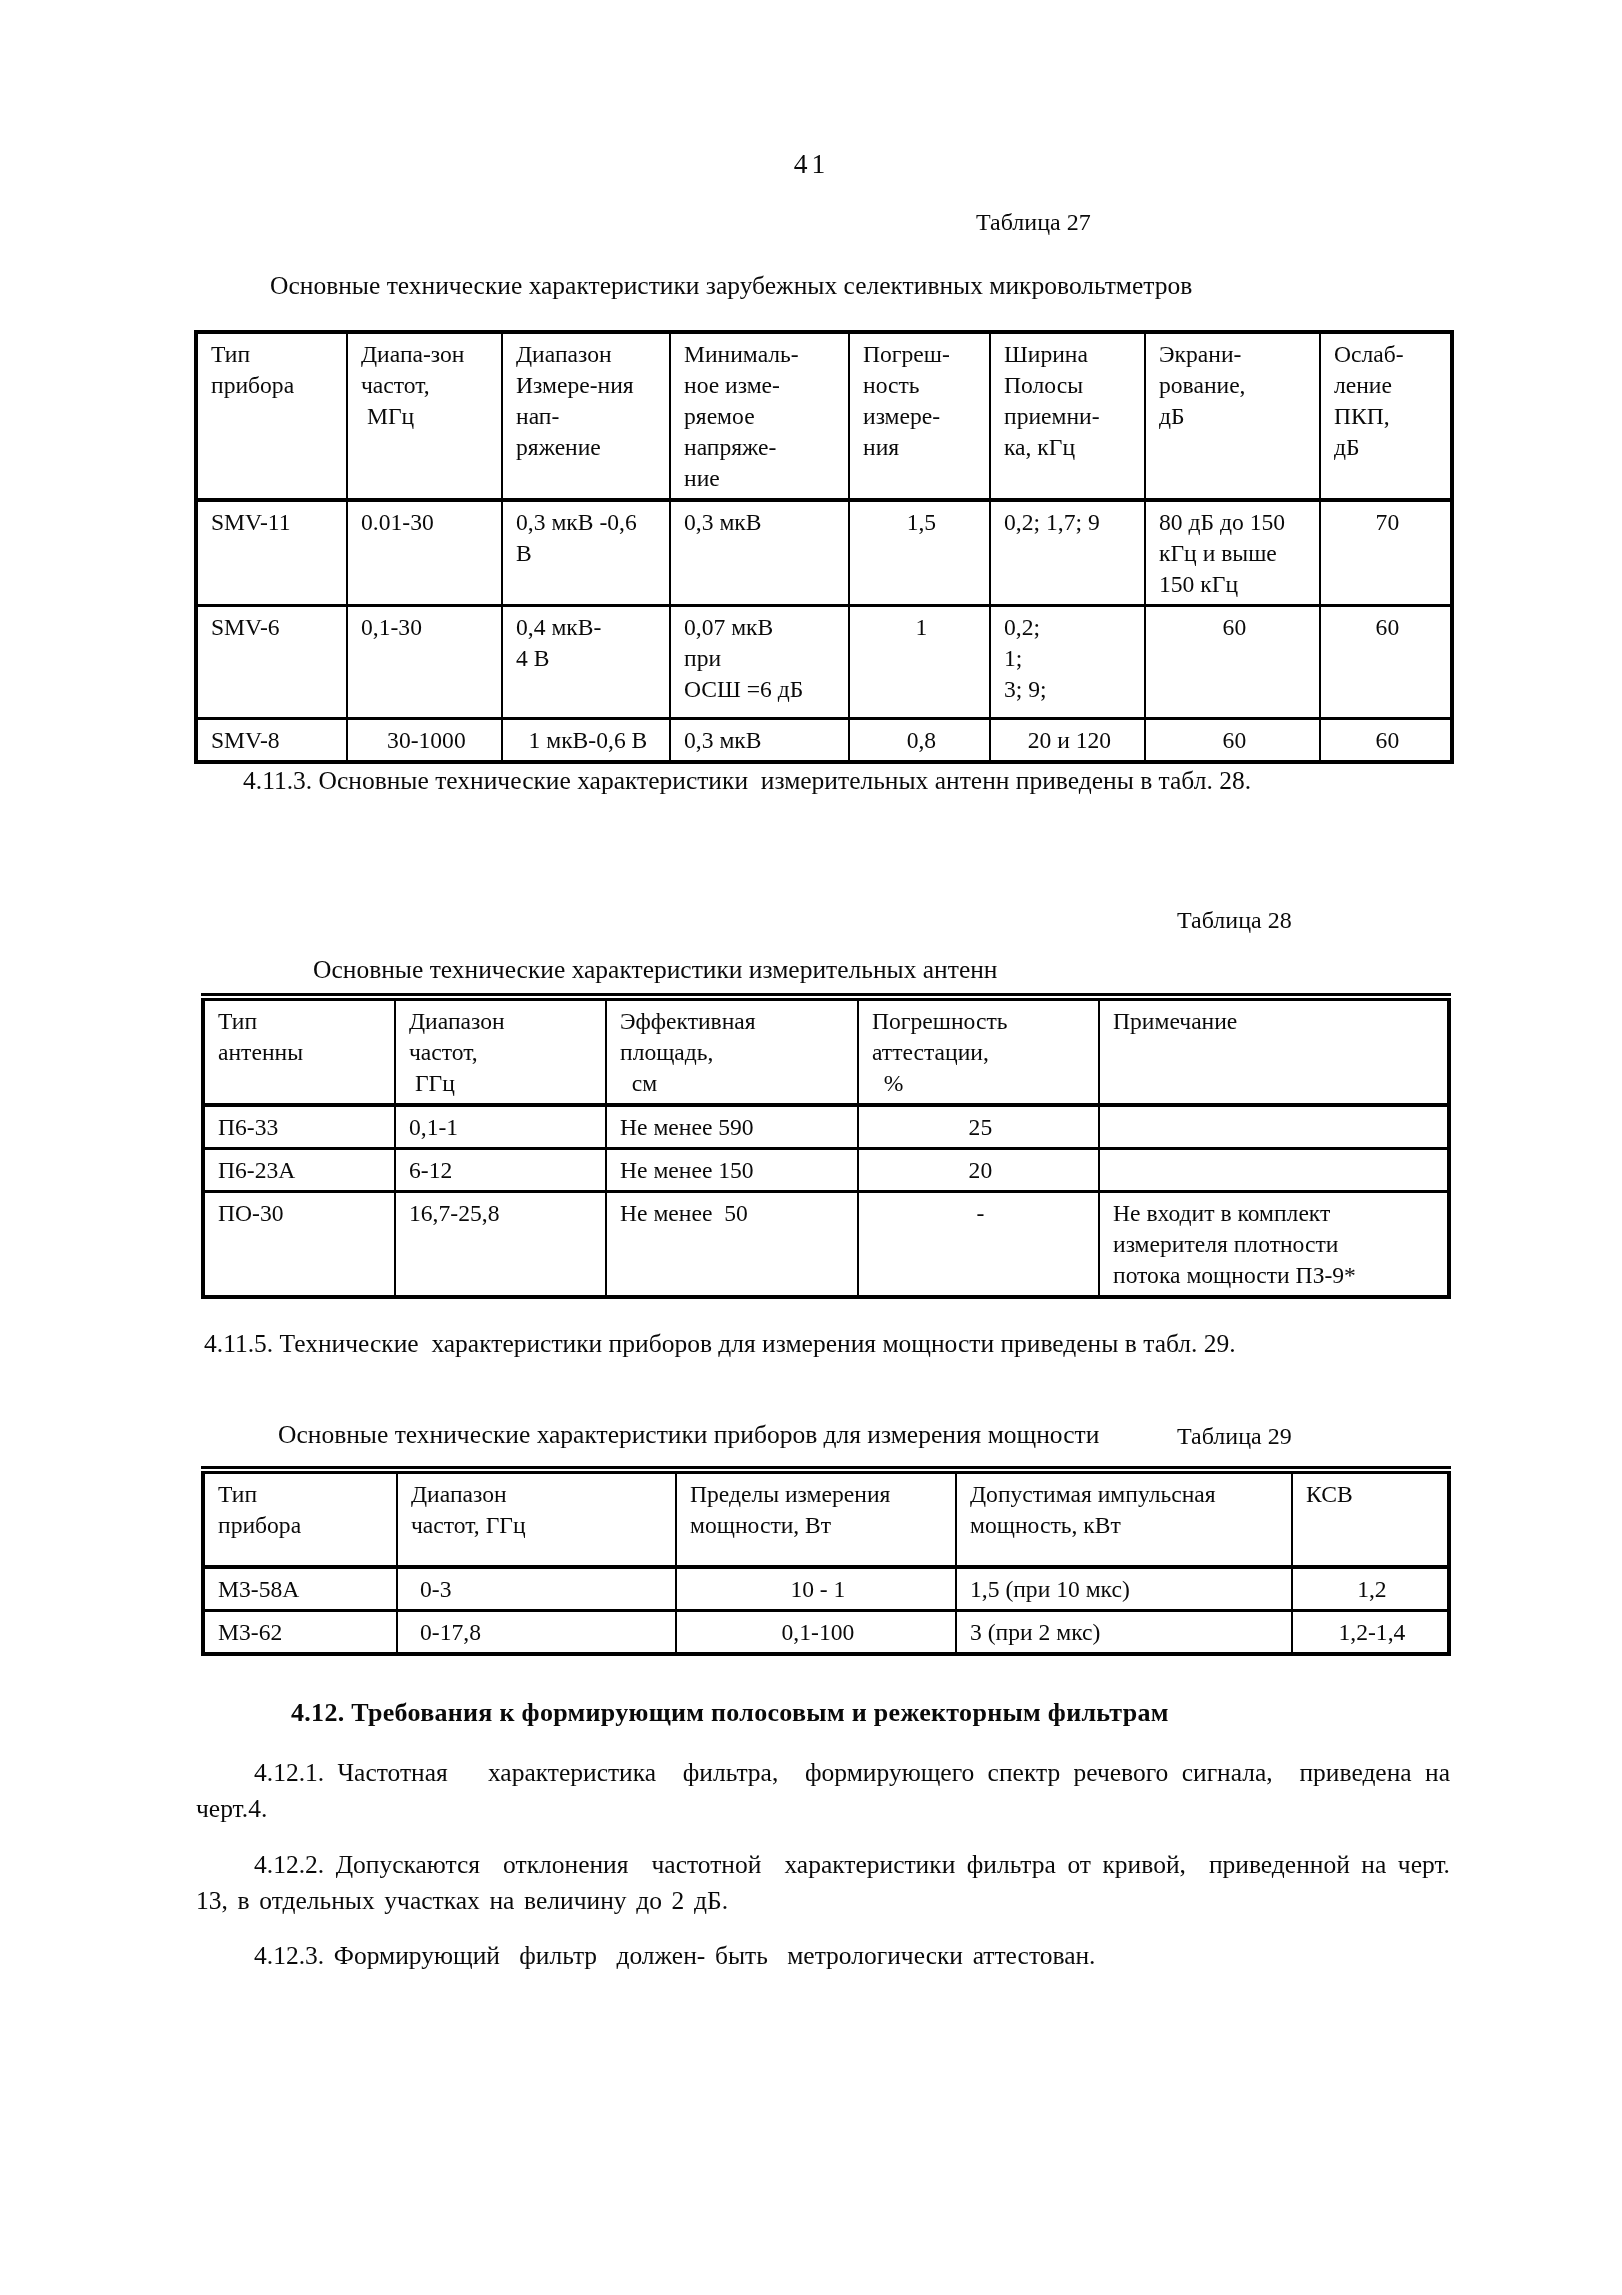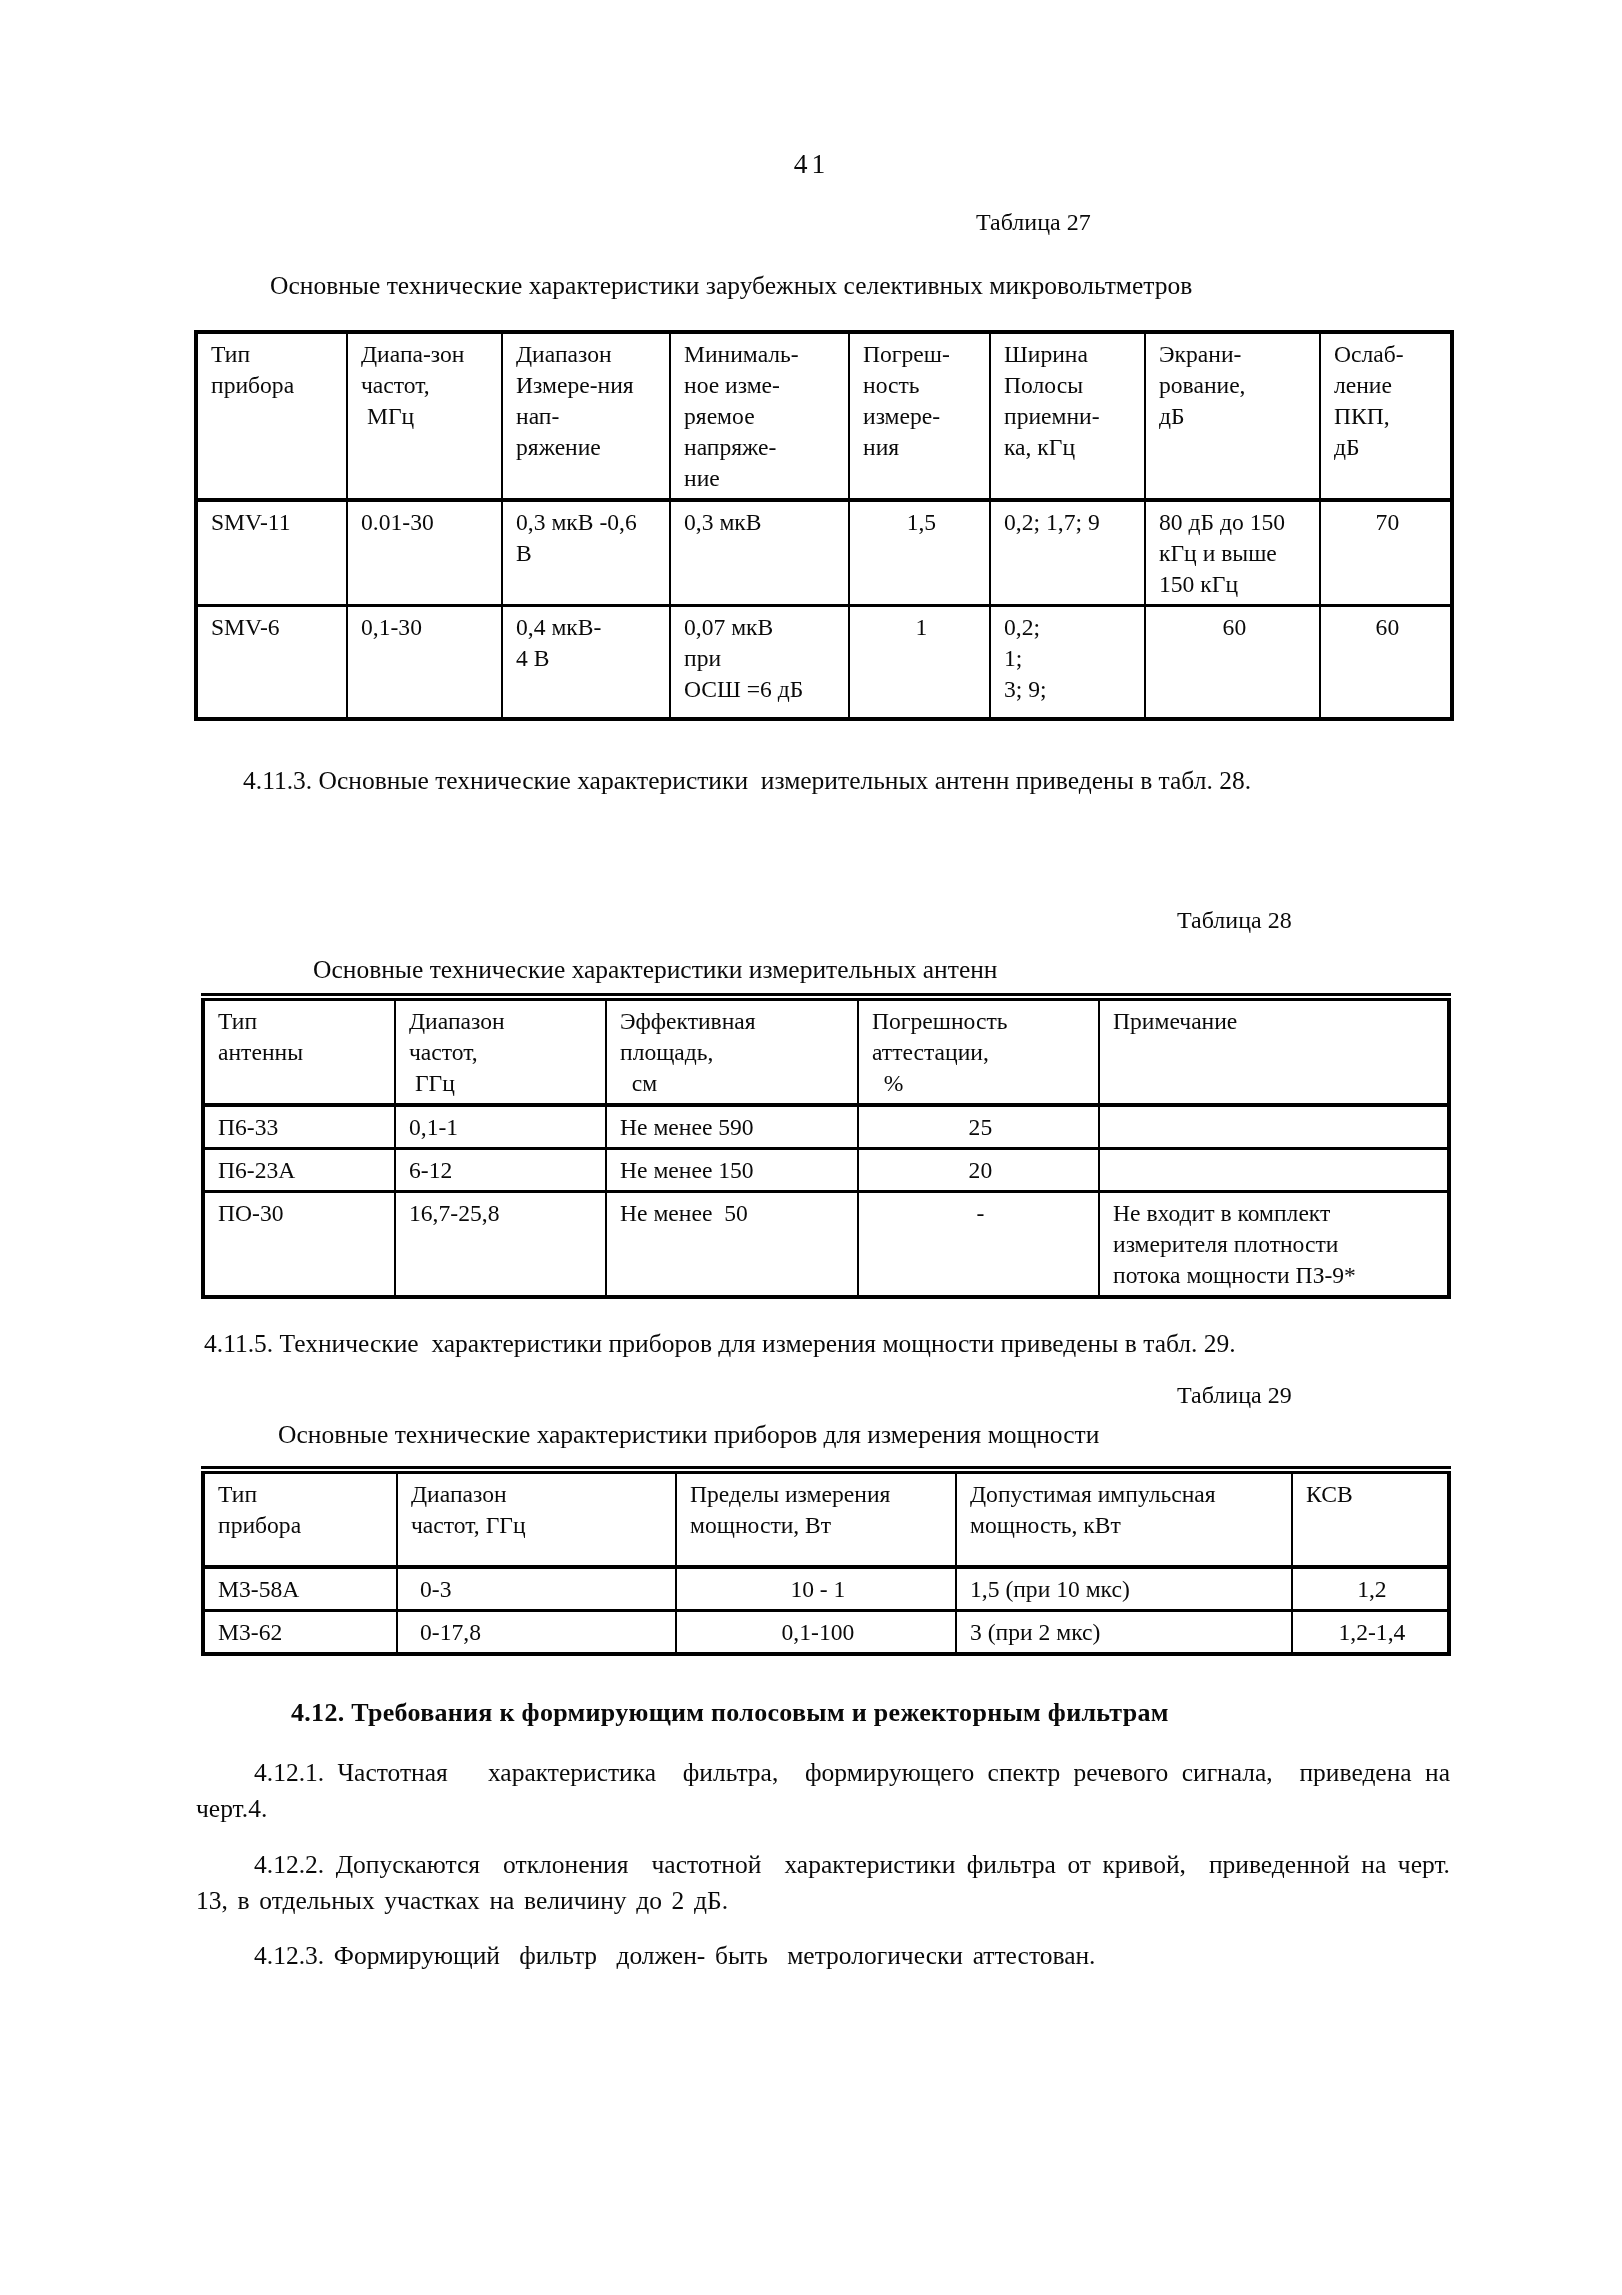"SMV-8" tr { html: none -> <tr> <td>SMV-8</td> <td>30-1000</td> <td>1 мкВ-0,6 В</td> <td>0,3 мкВ</td> <td>0,8</td> <td>20 и 120</td> <td>60</td> <td>60</td> </tr> }
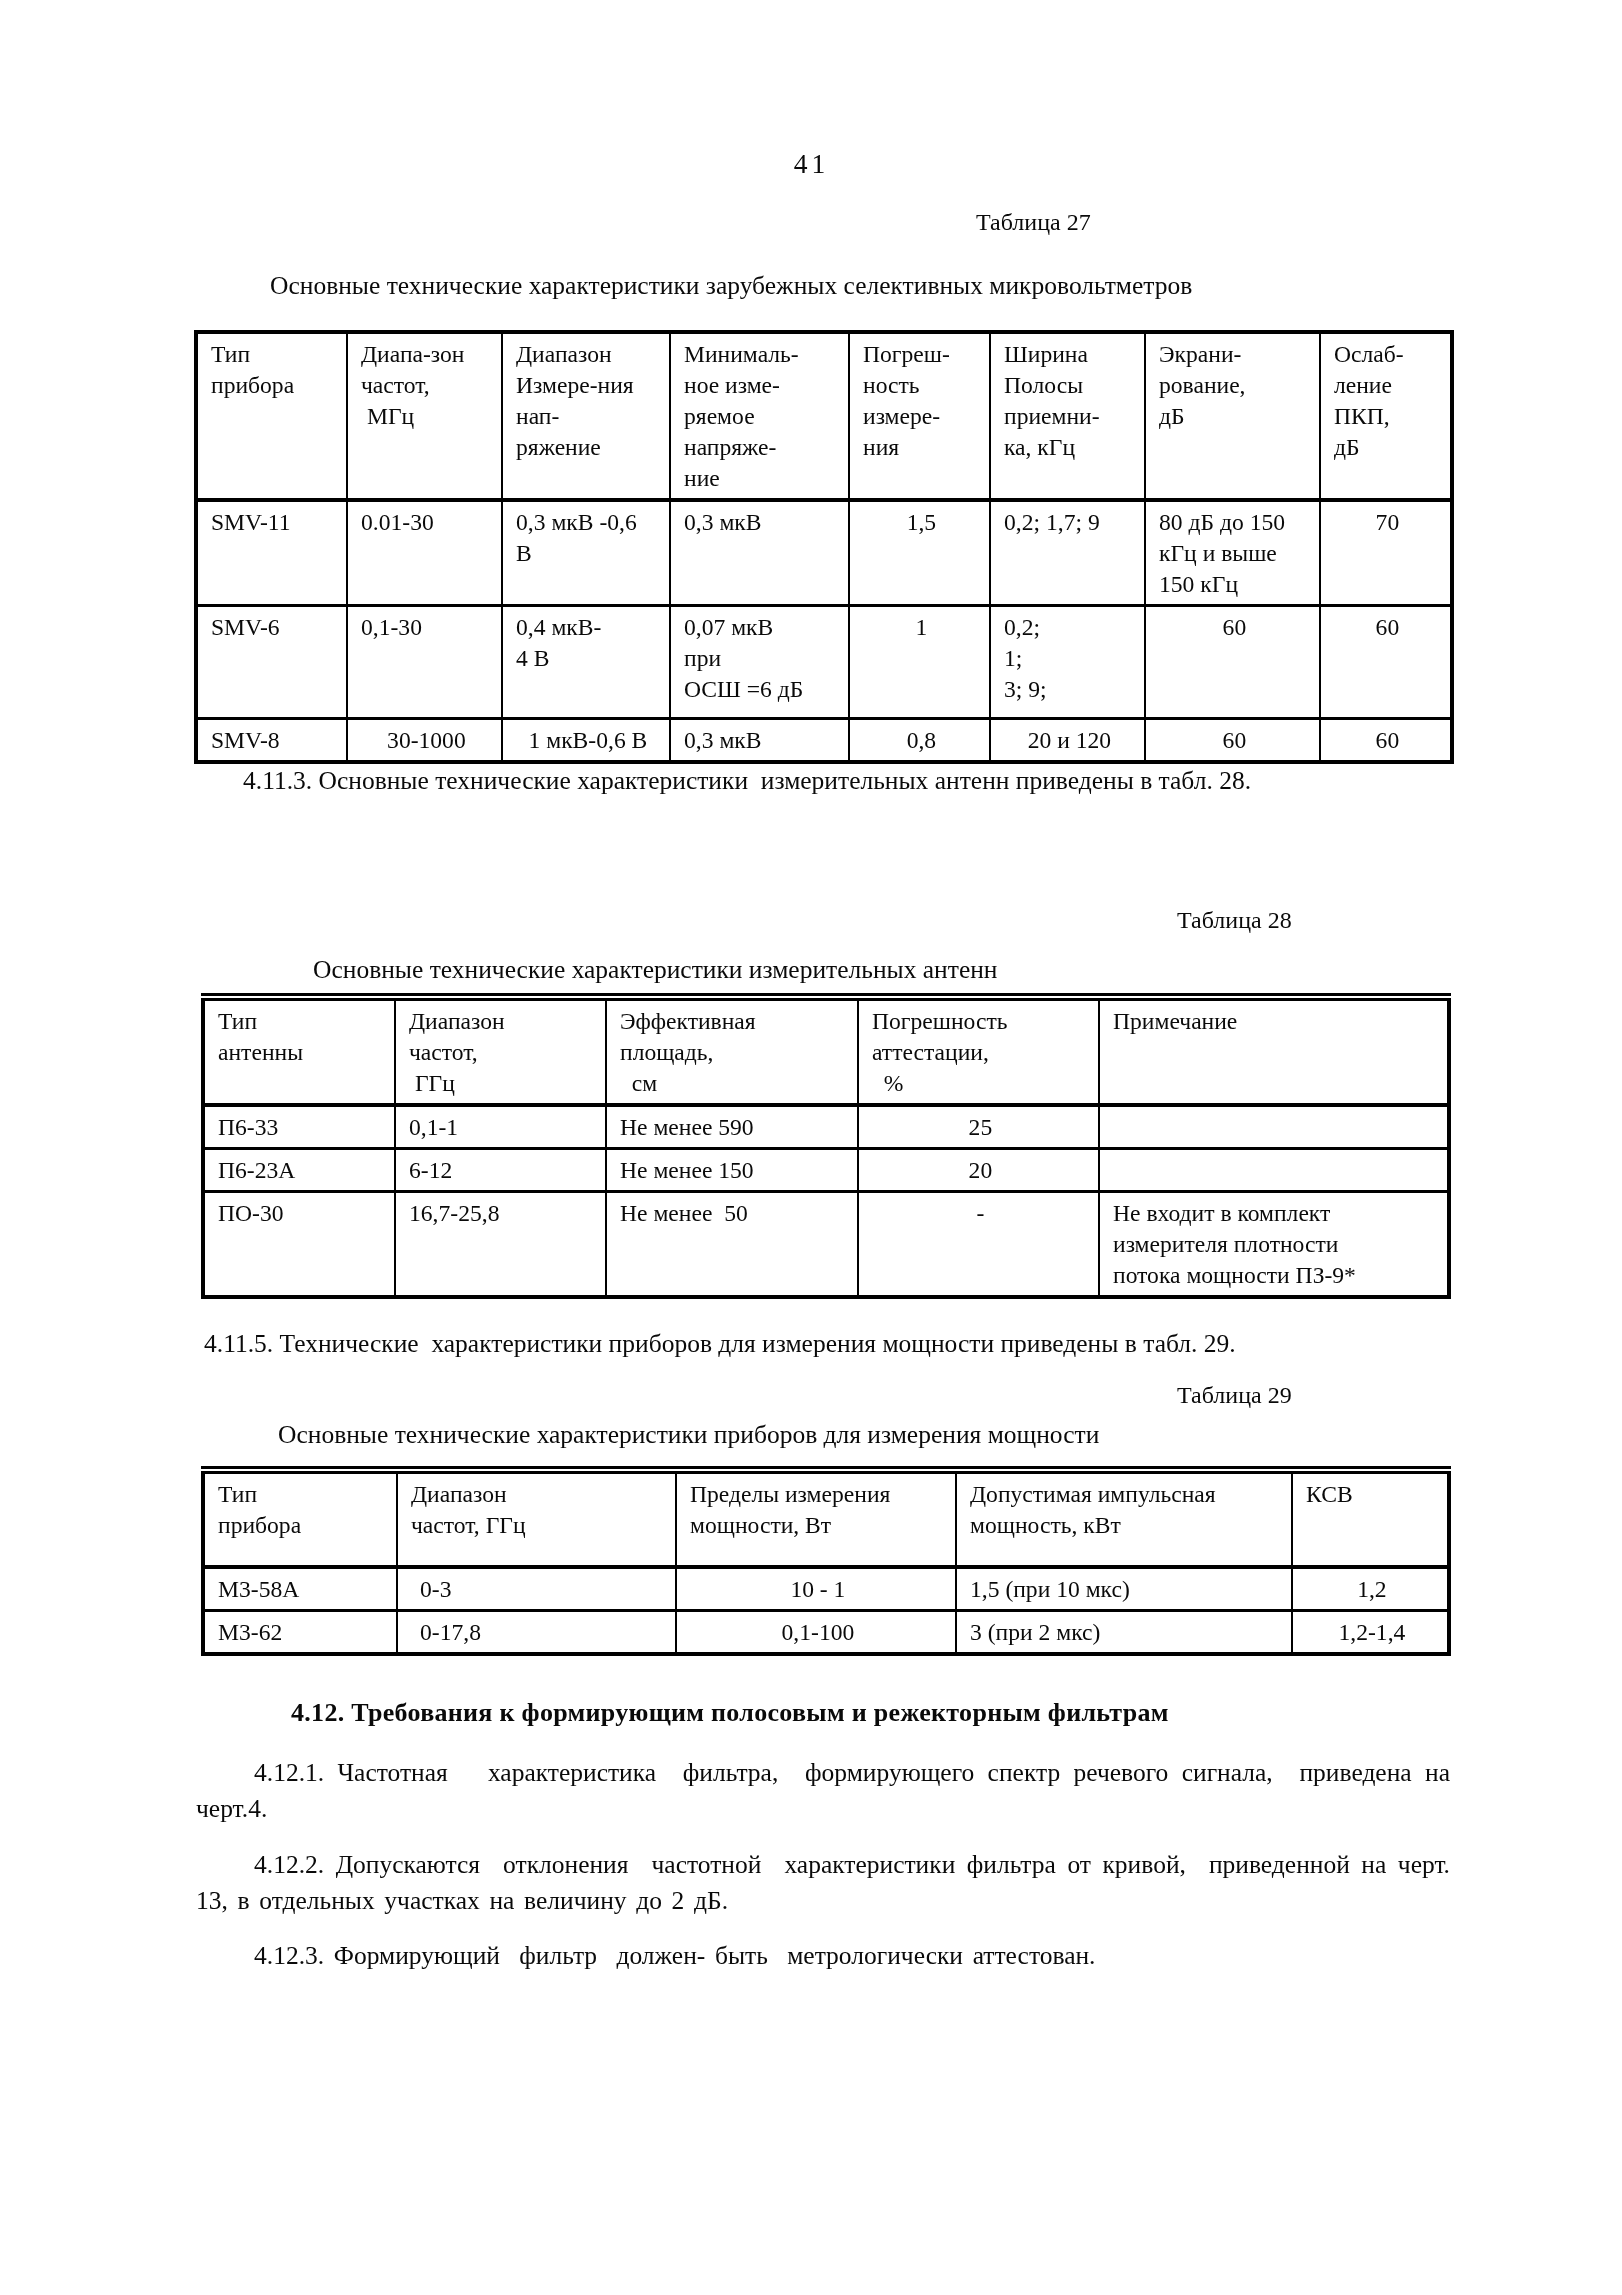"Таблица 29" div.abs { top: 1382px -> 1423px }
